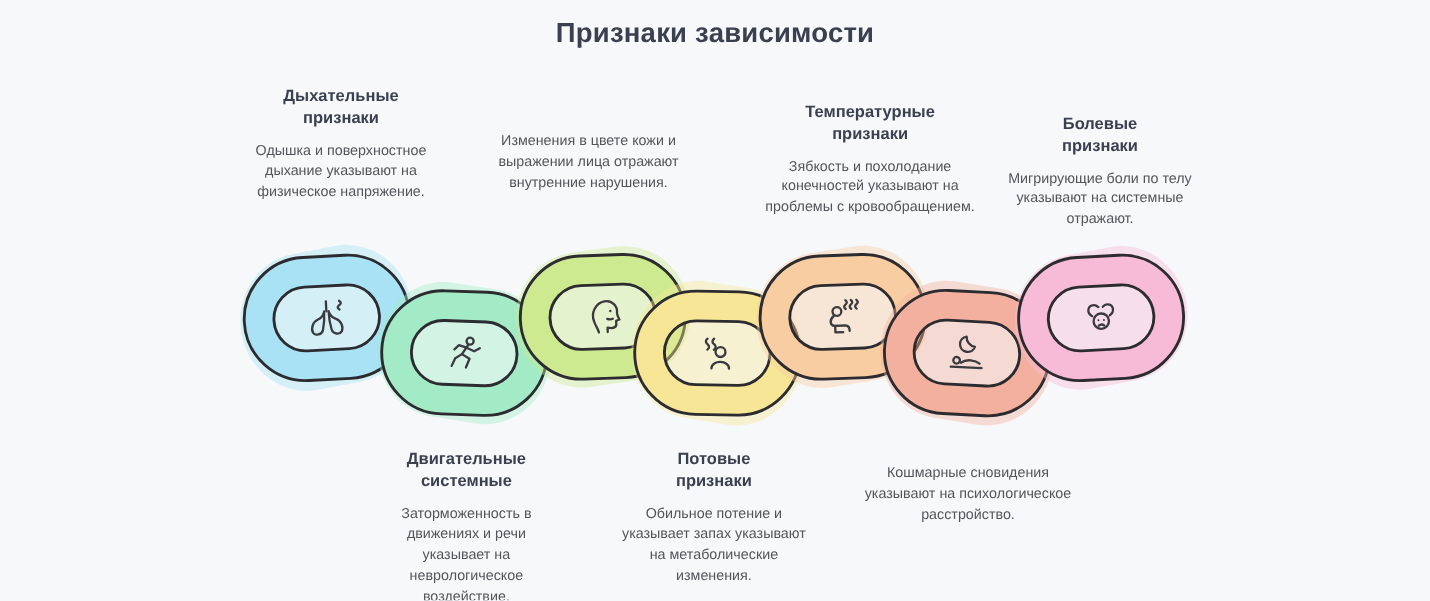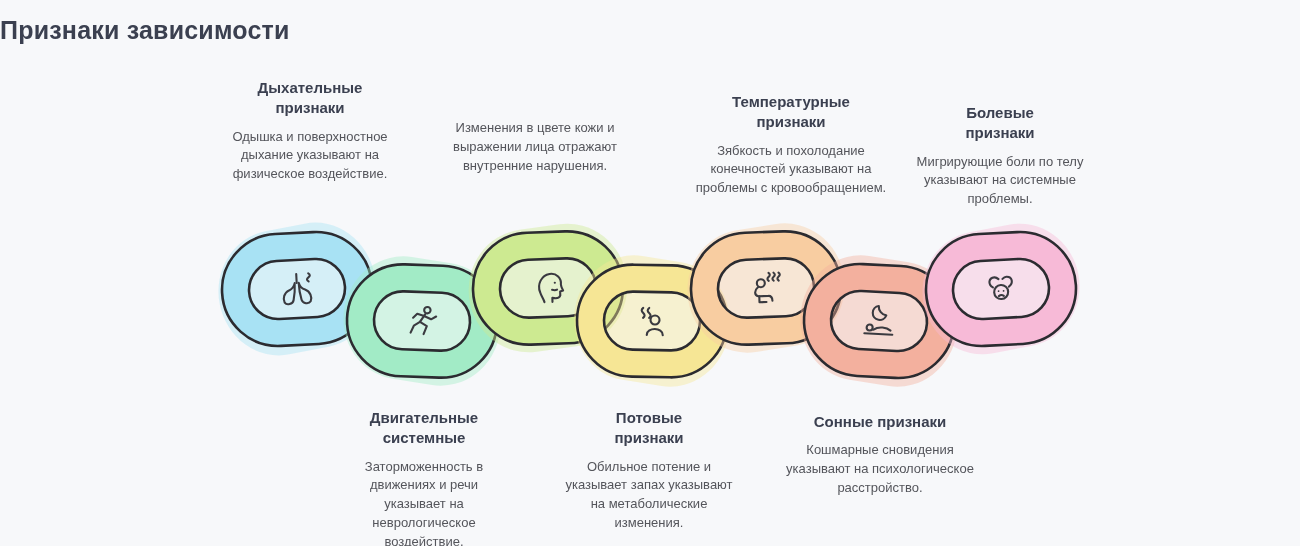"Признаки зависимости" .title { text-align: left -> center }
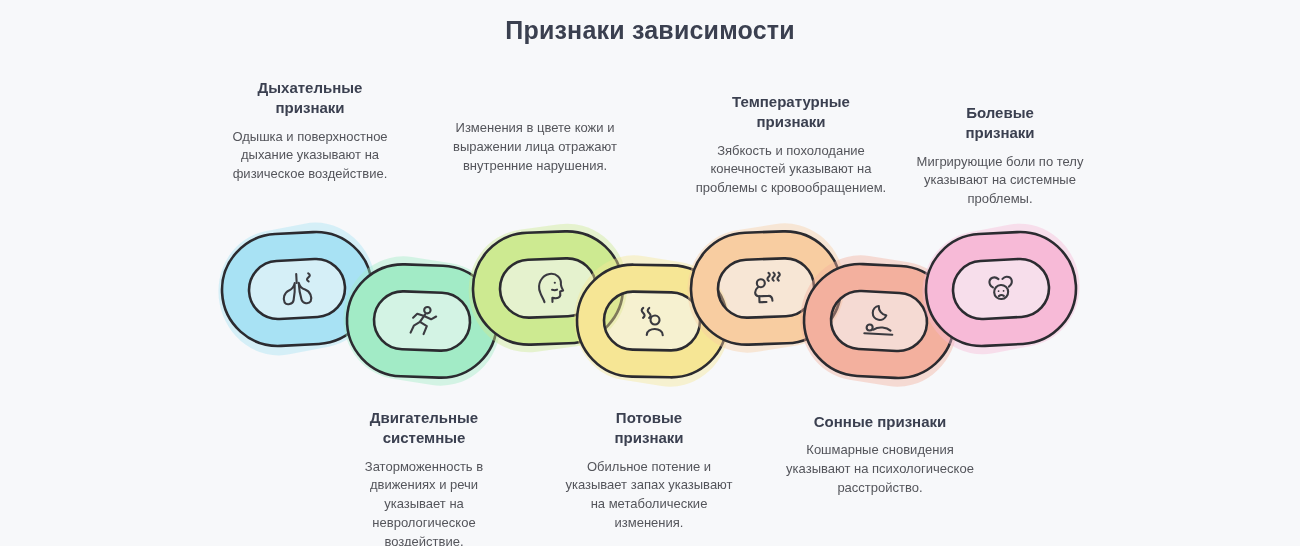"Одышка и поверхностное дыхание указывают" p.desc { text: воздействие -> напряжение }
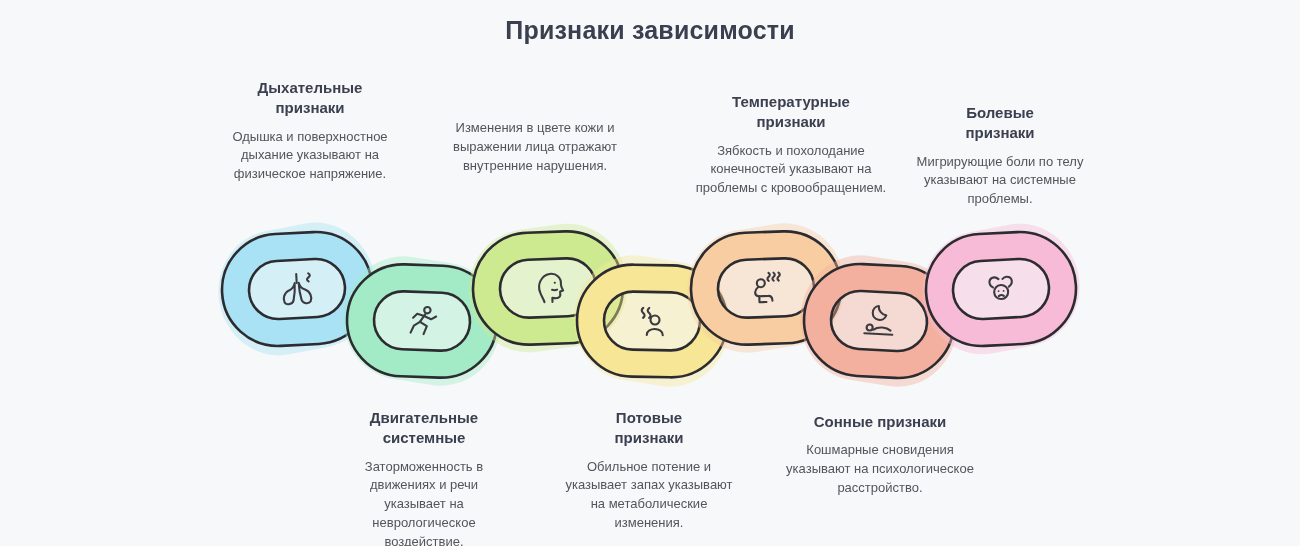"Мигрирующие боли по телу указывают" p.desc { text: проблемы -> отражают }
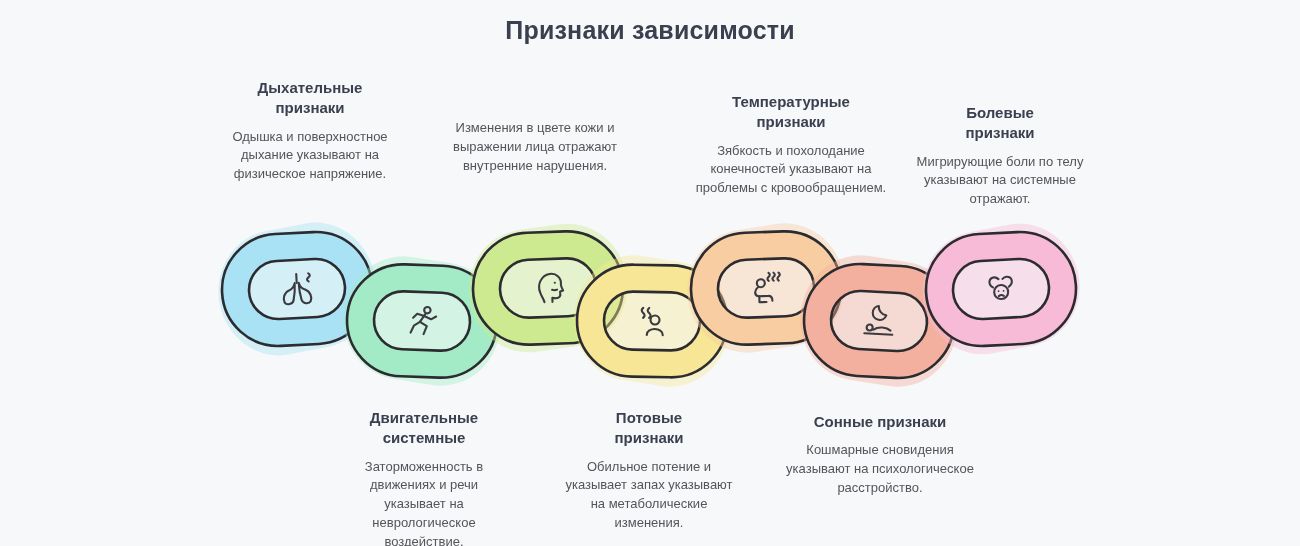"Сонные признаки" div.heading { html: <div>Сонные признаки</div> -> none }
